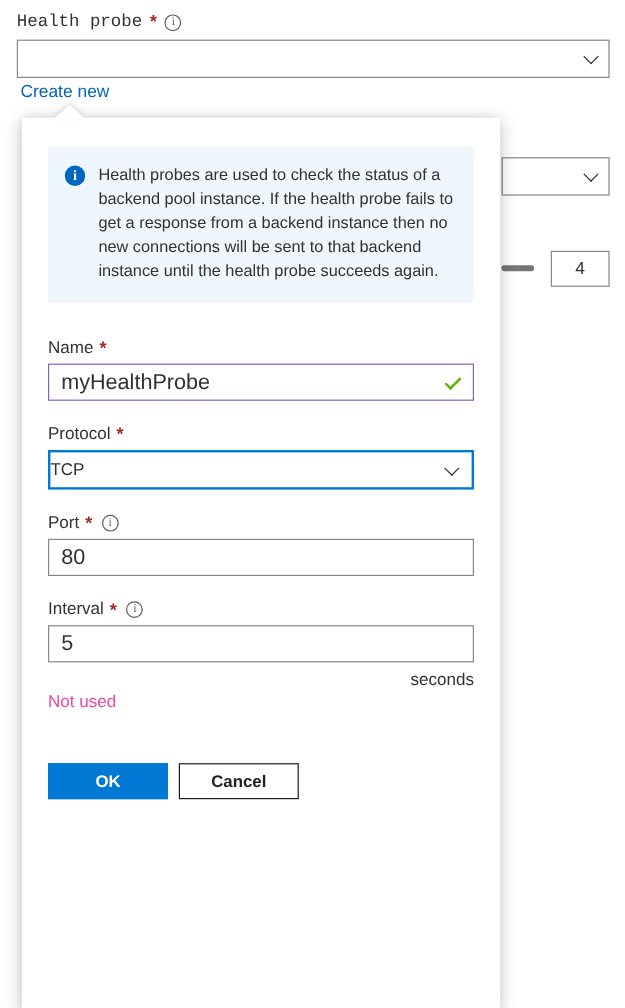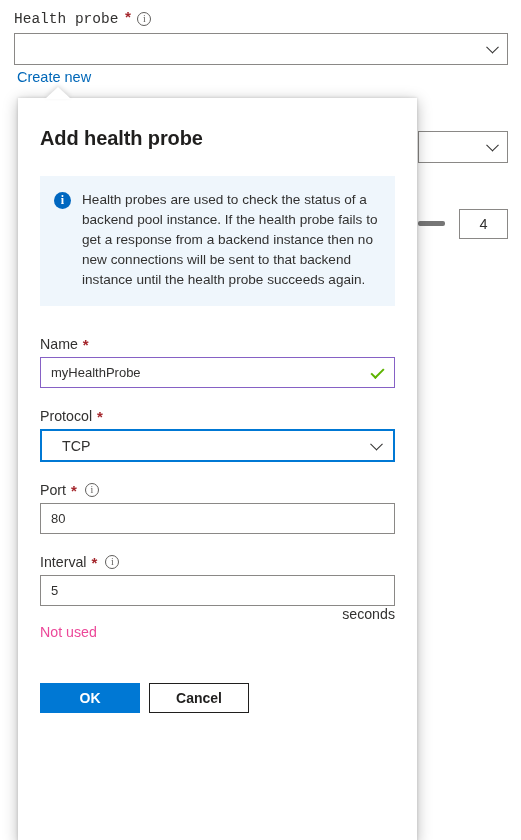"Add health probe" div.dlg-title { html: <div>Add health probe</div> -> none }
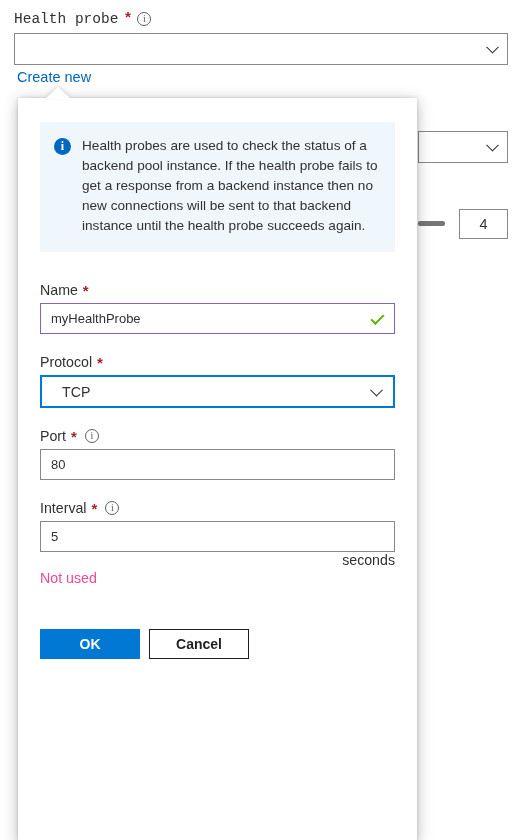"myHealthProbe" .txt { font-size: 13px -> 18px }
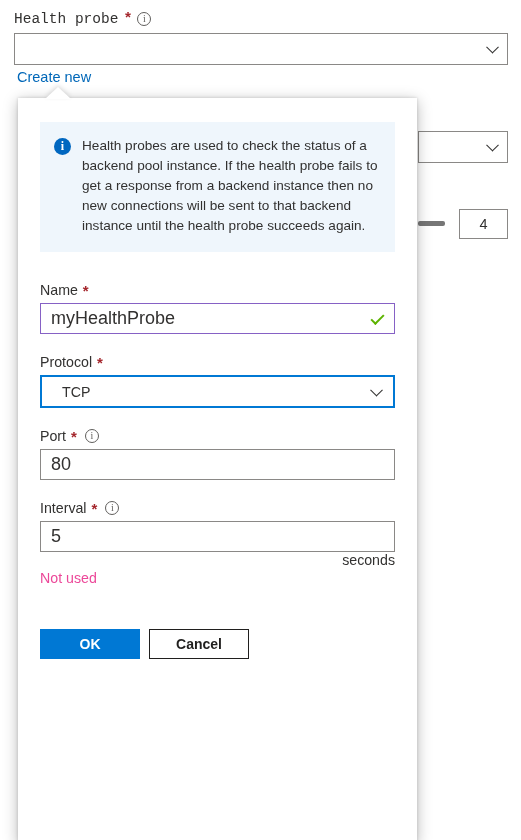"TCP" .sel { padding: 0 30px 0 20px -> 0 30px 0 0 }
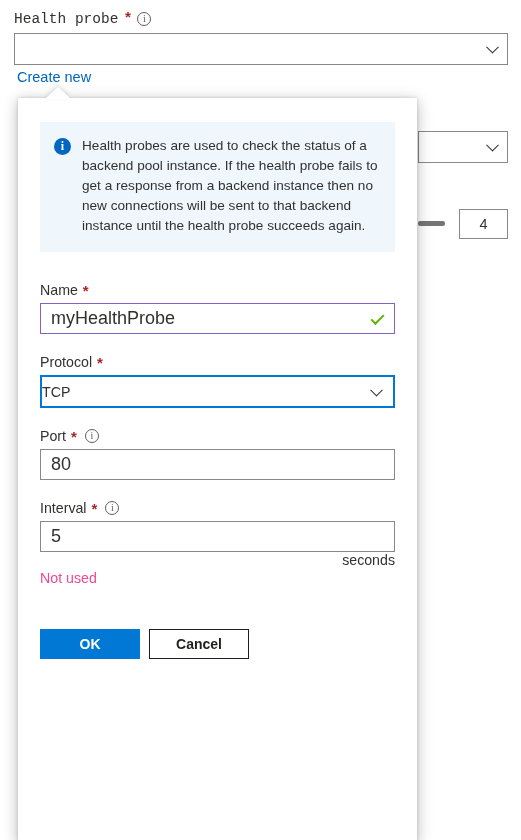"seconds" .suffix { margin-top: none -> 7px }
